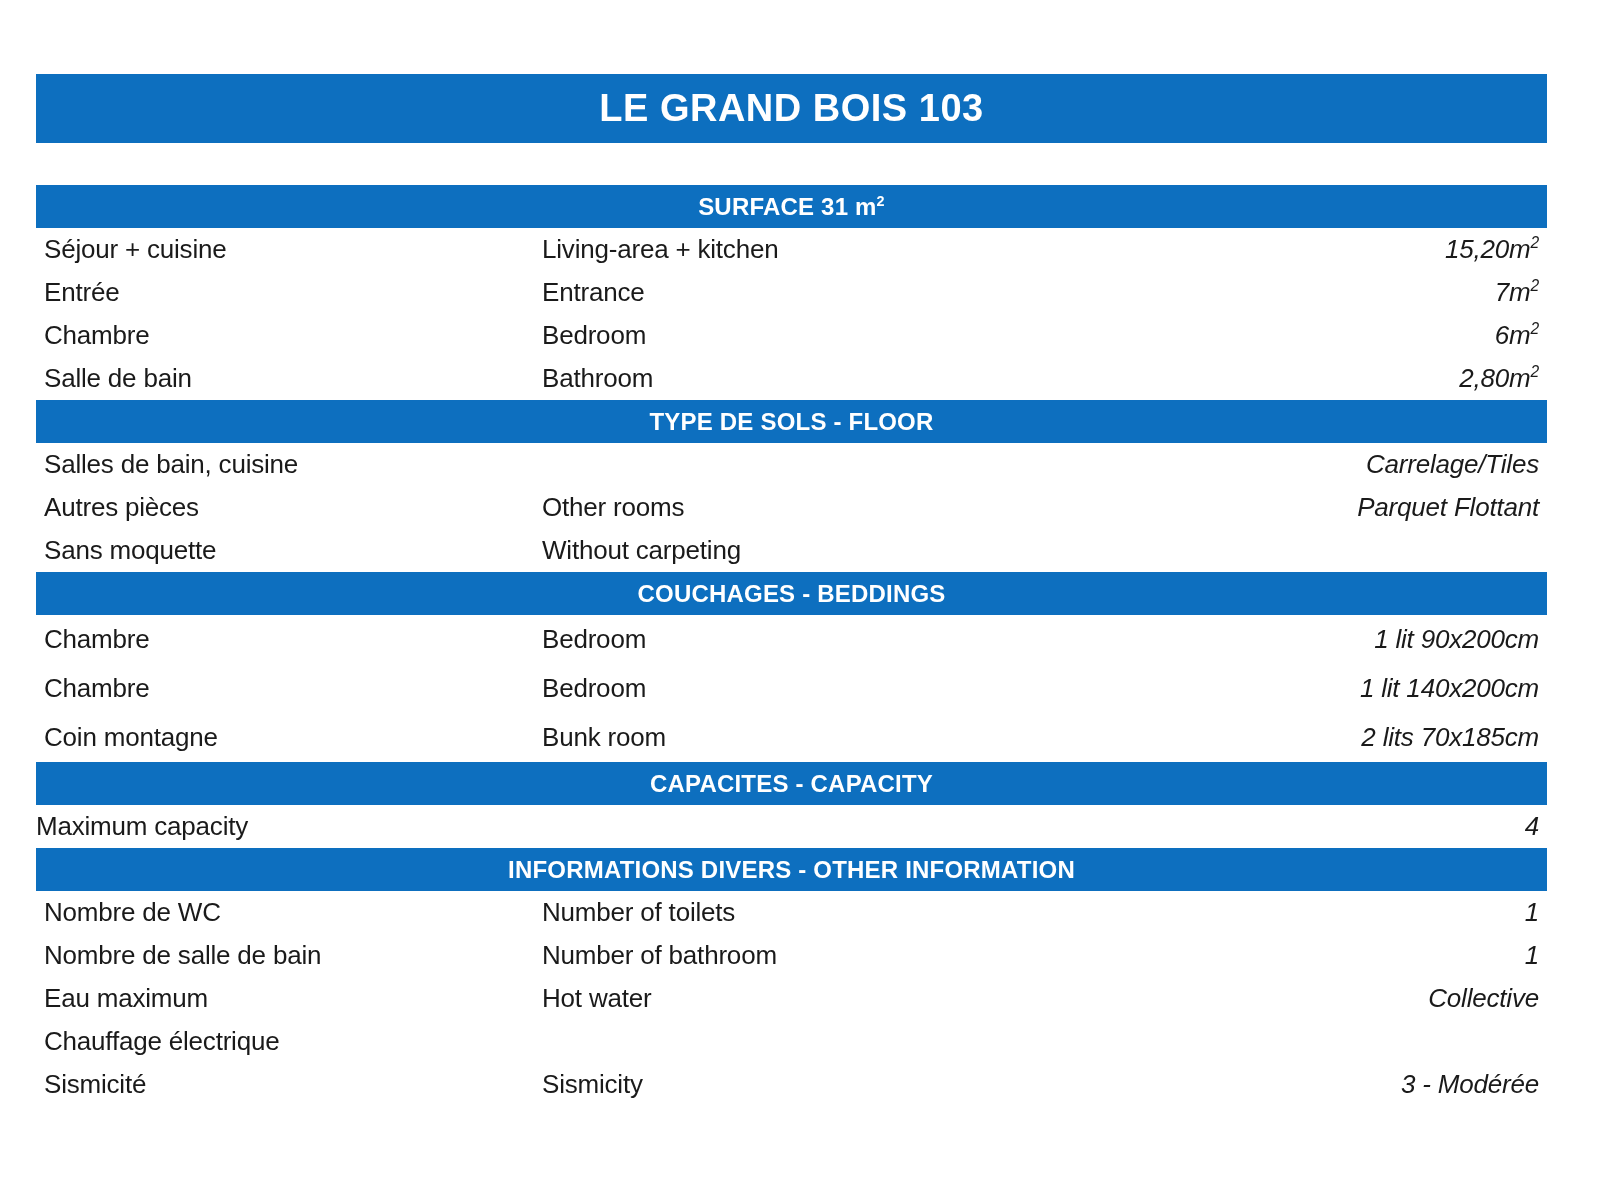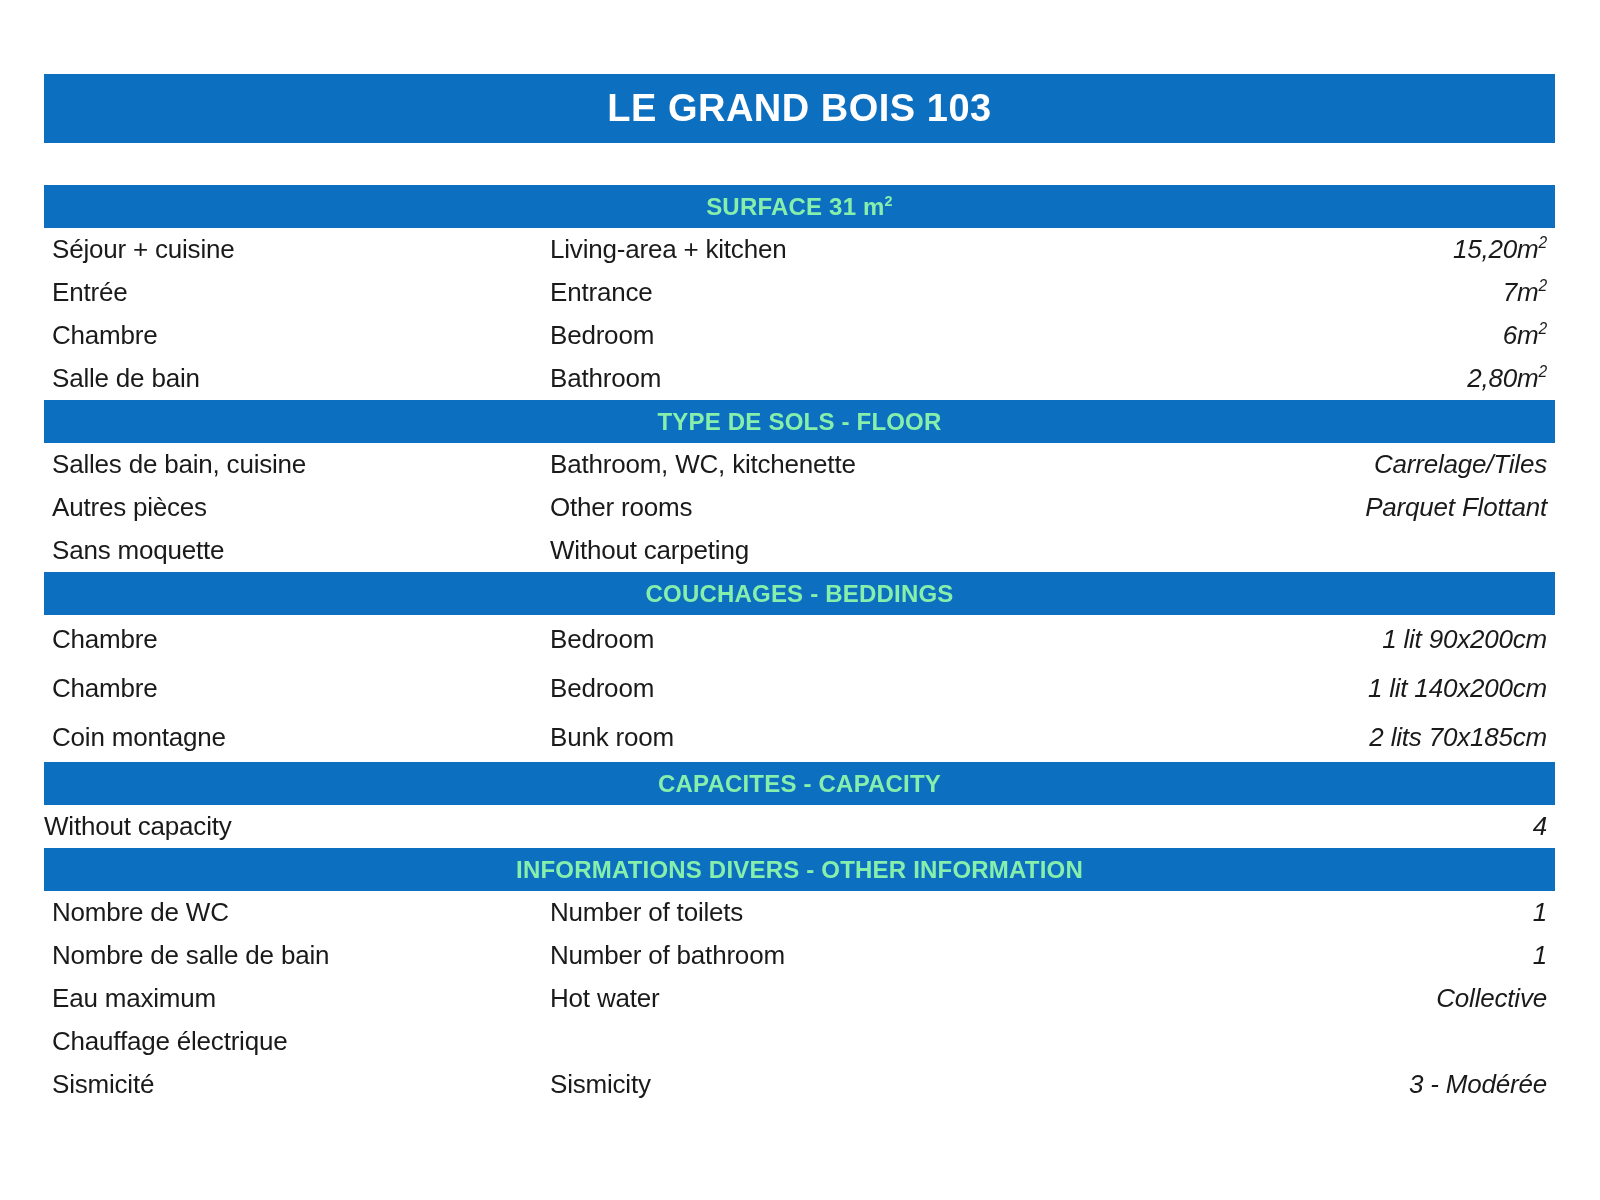"LE GRAND BOIS 103" .sheet { left: 44px -> 36px }
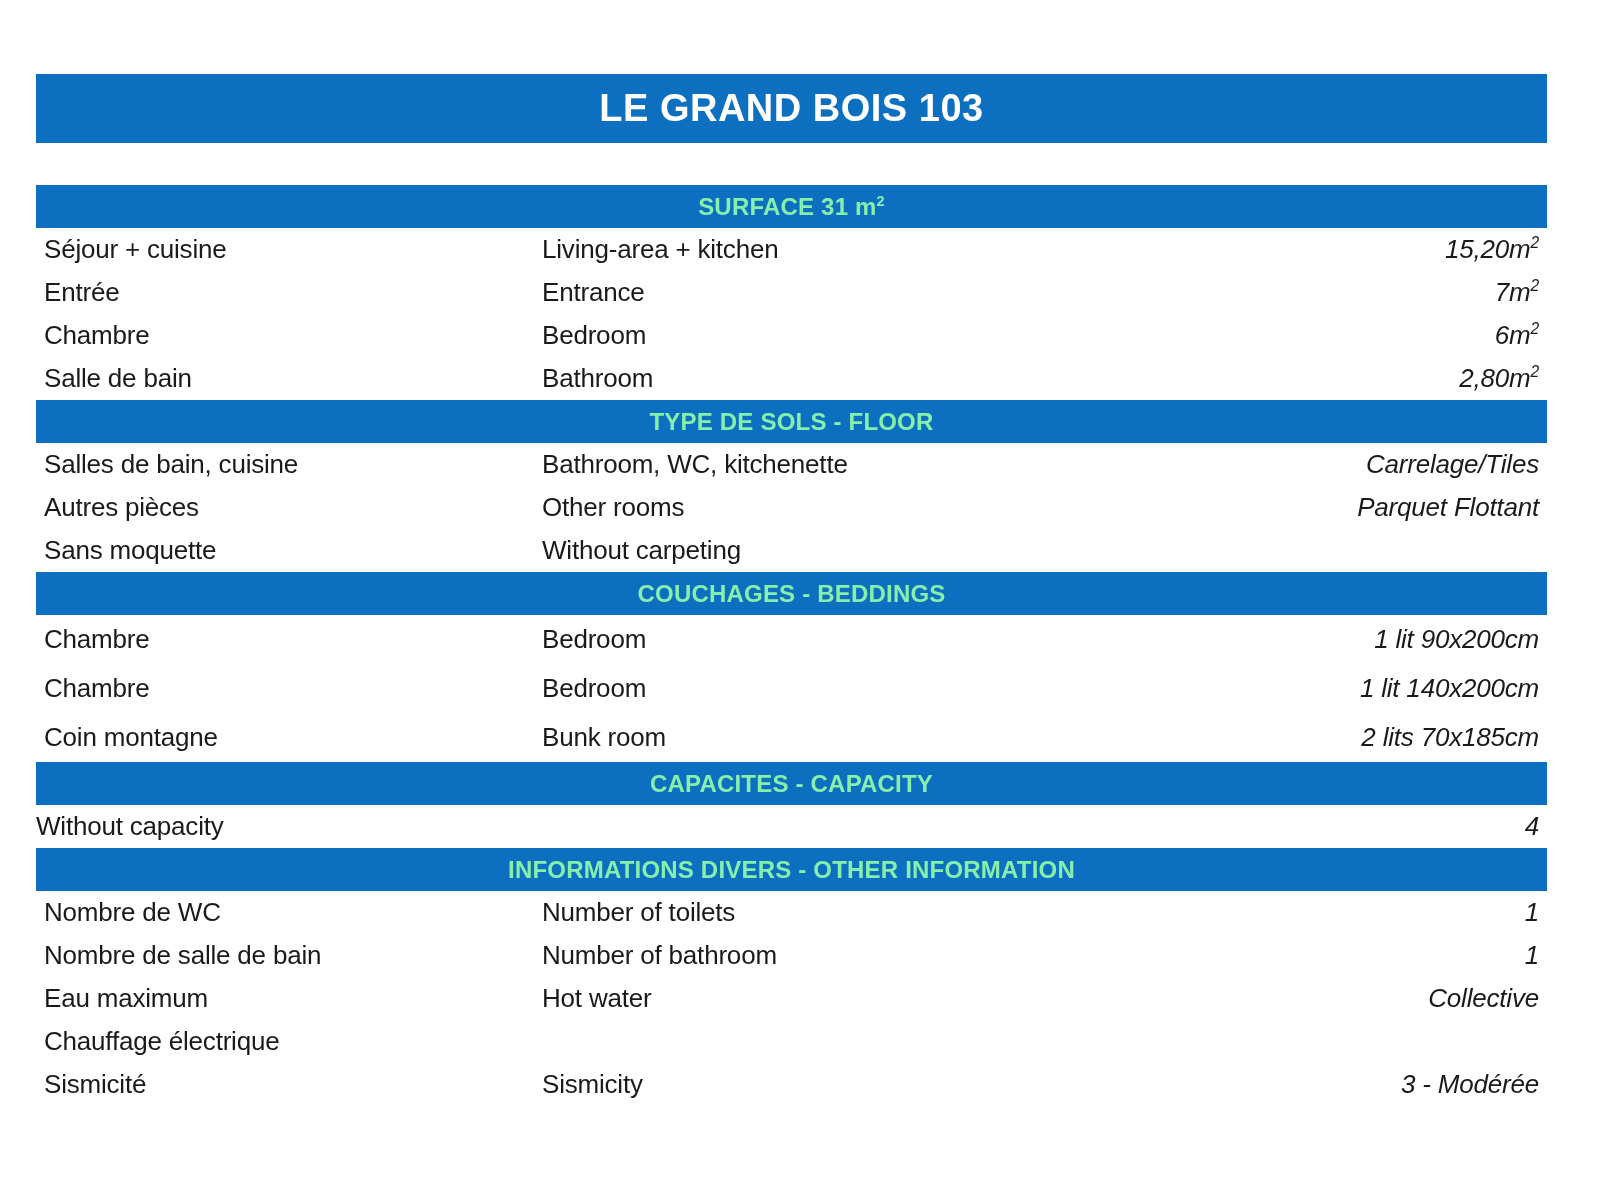"SURFACE 31 m2" .section-header { color: #86efac -> #ffffff }
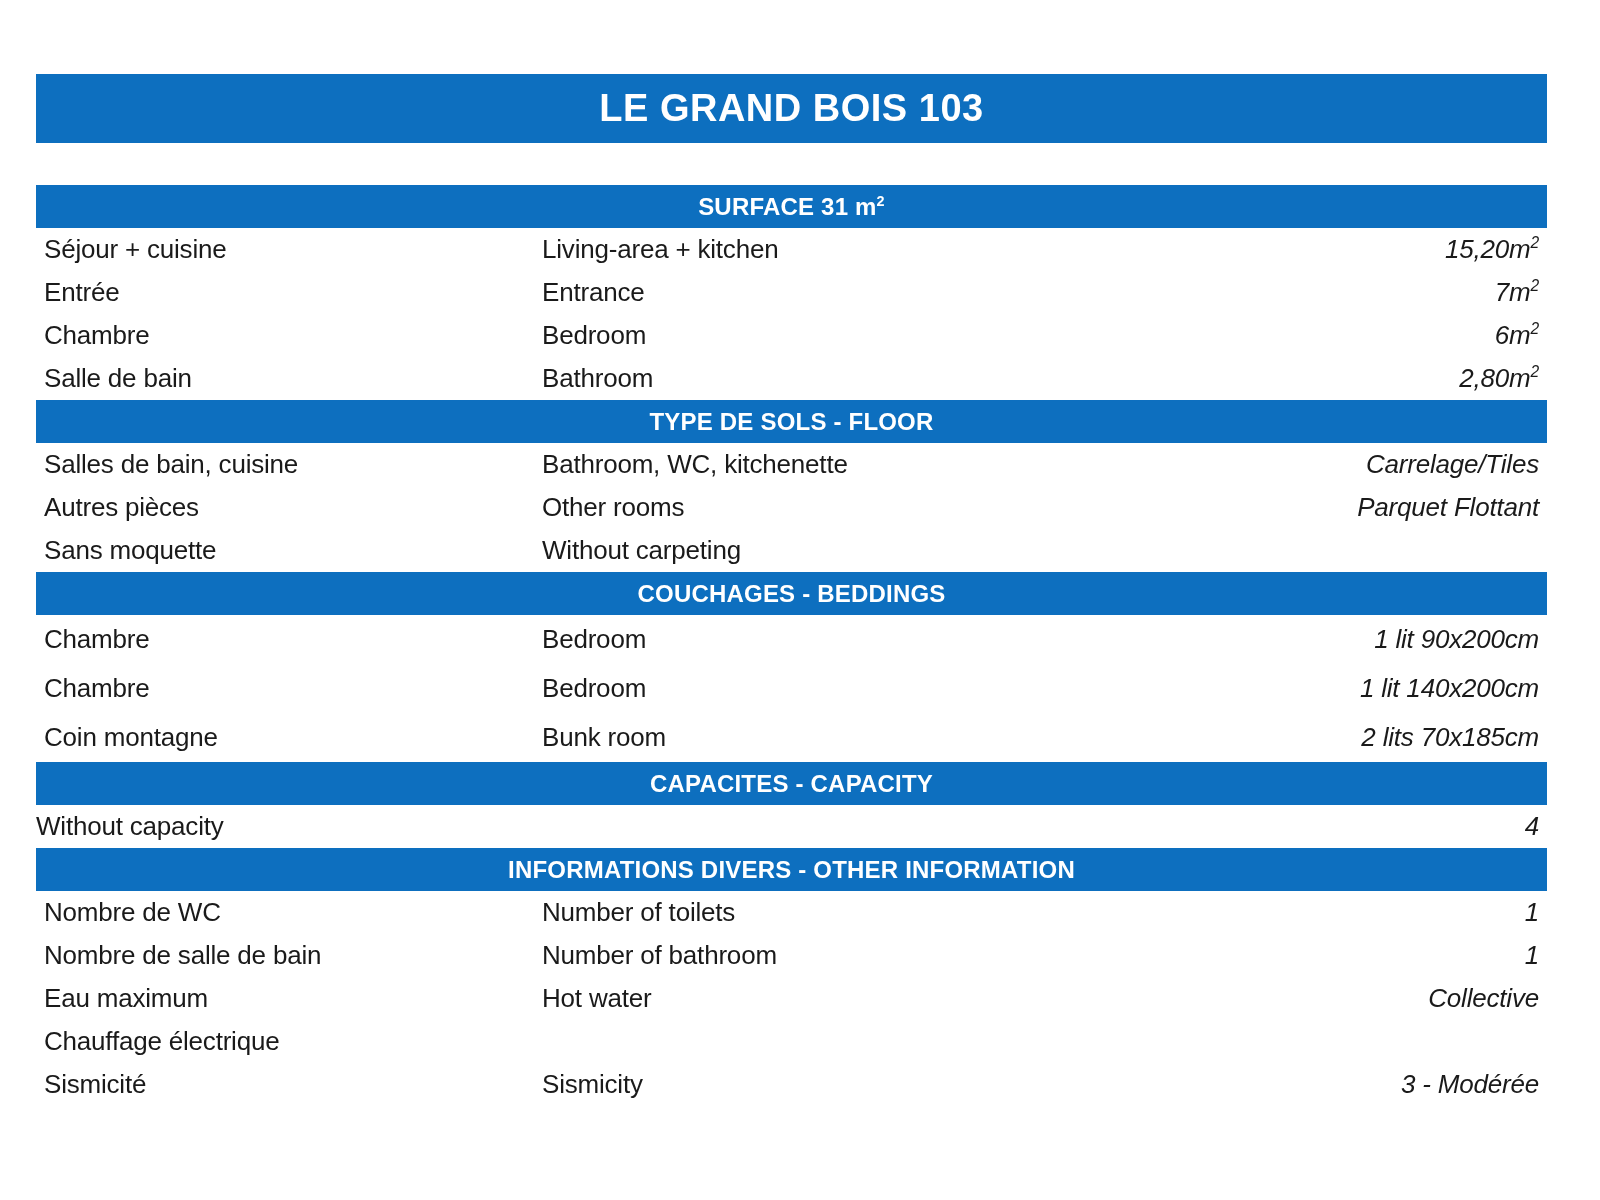"Bathroom, WC, kitchenette" div.cell { html: <div>Bathroom, WC, kitchenette</div> -> none }
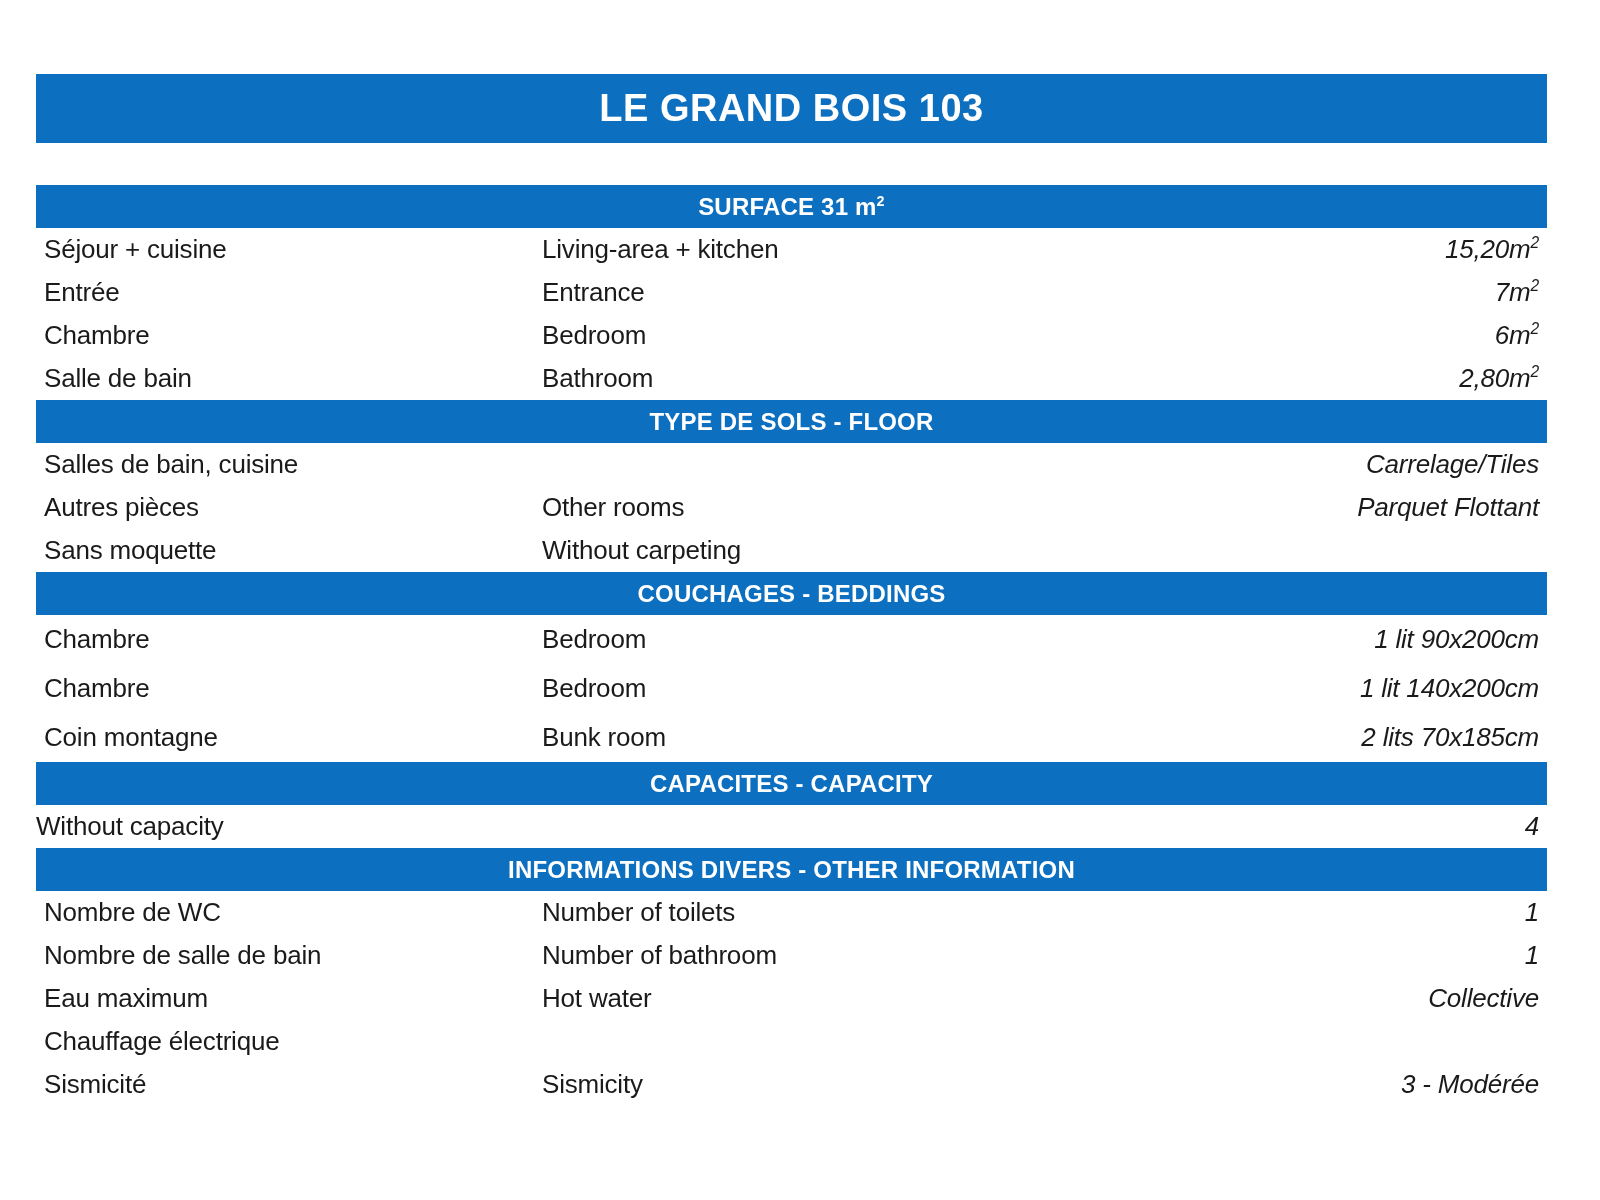"Without capacity" div.cell { text: Without -> Maximum }
